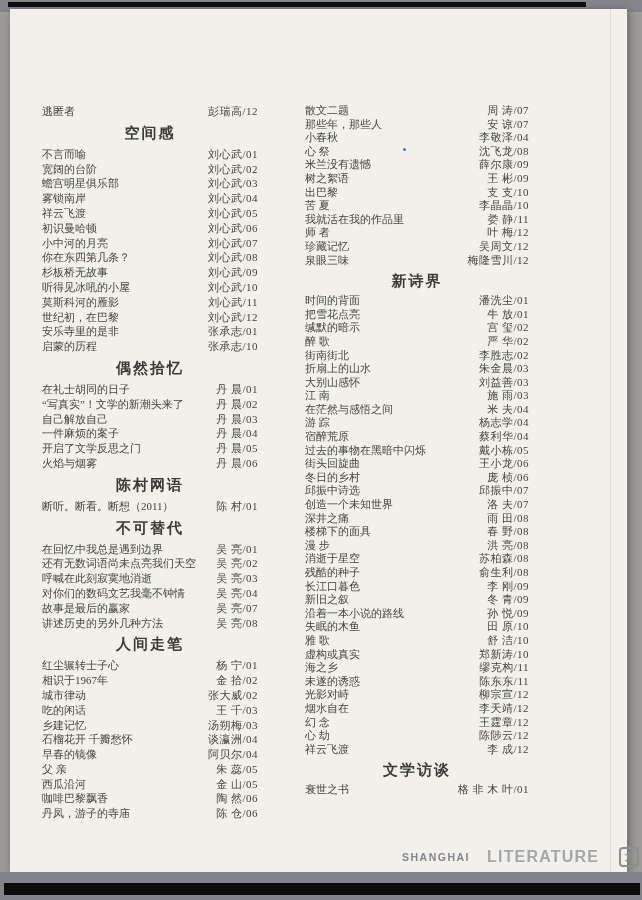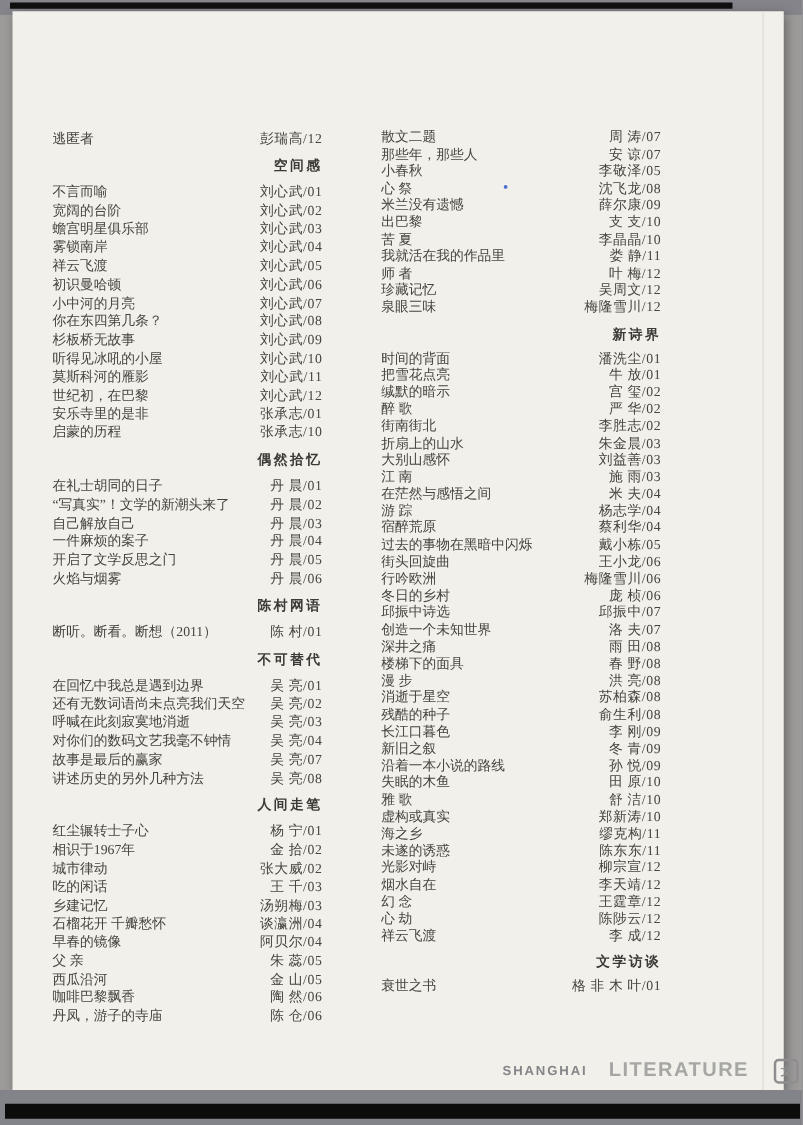"空间感" .section-header { font-size: 11px -> 15px; text-align: right -> center }
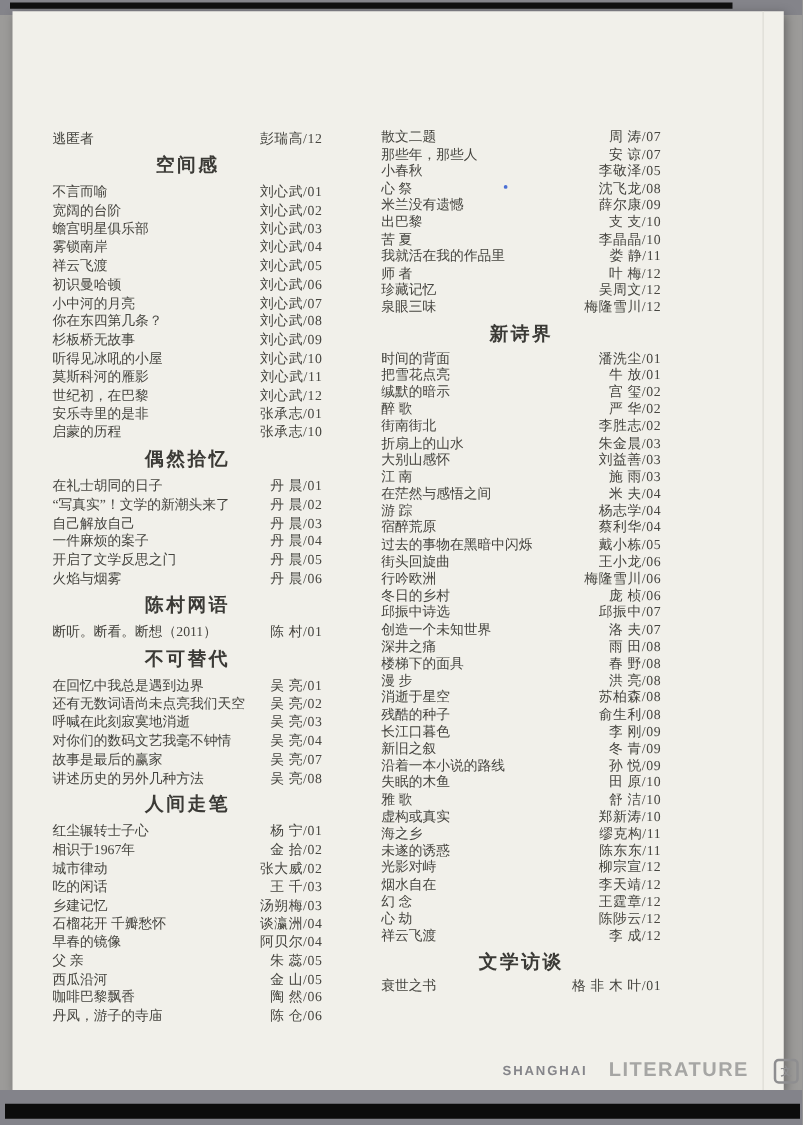"李敬泽/05" span.author { text: /05 -> /04 }
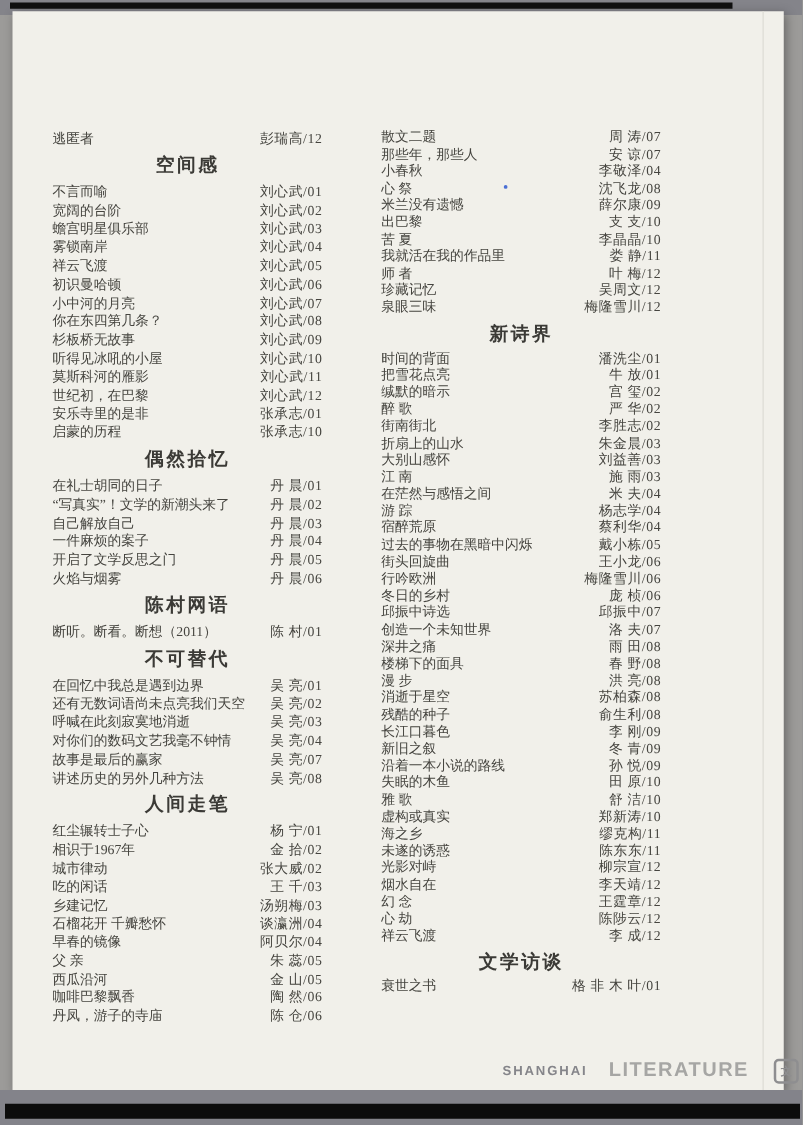"树之絮语" div.toc-row { html: none -> <div> <span>树之絮语</span> <span>王 彬/09</span> </div> }
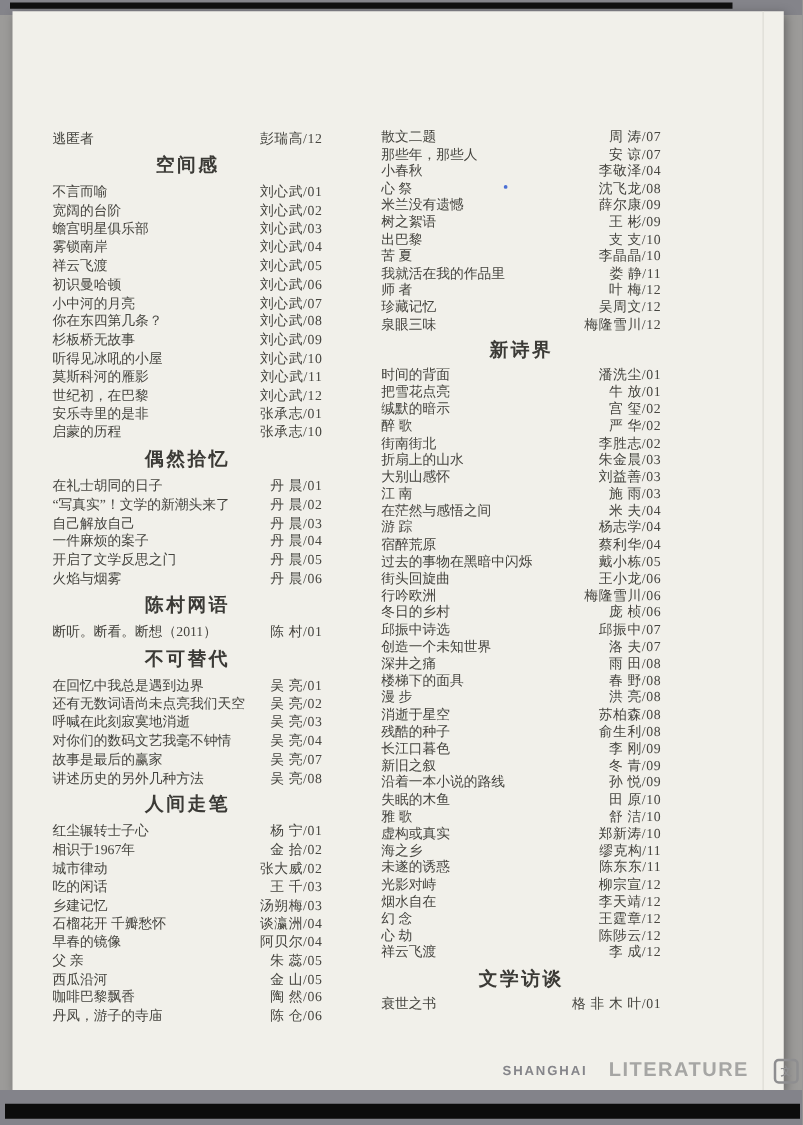"行吟欧洲" div.toc-row { html: <div> <span>行吟欧洲</span> <span>梅隆雪川/06</span> </div> -> none }
